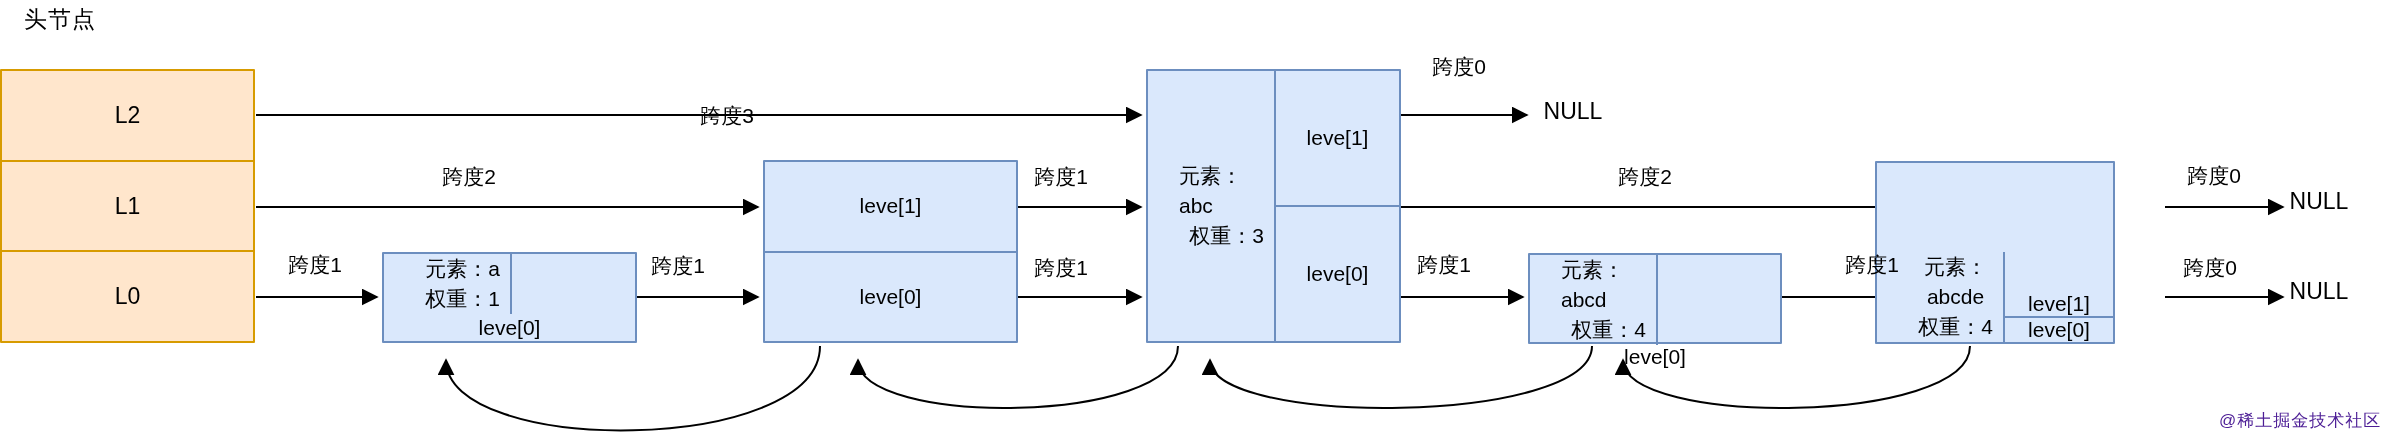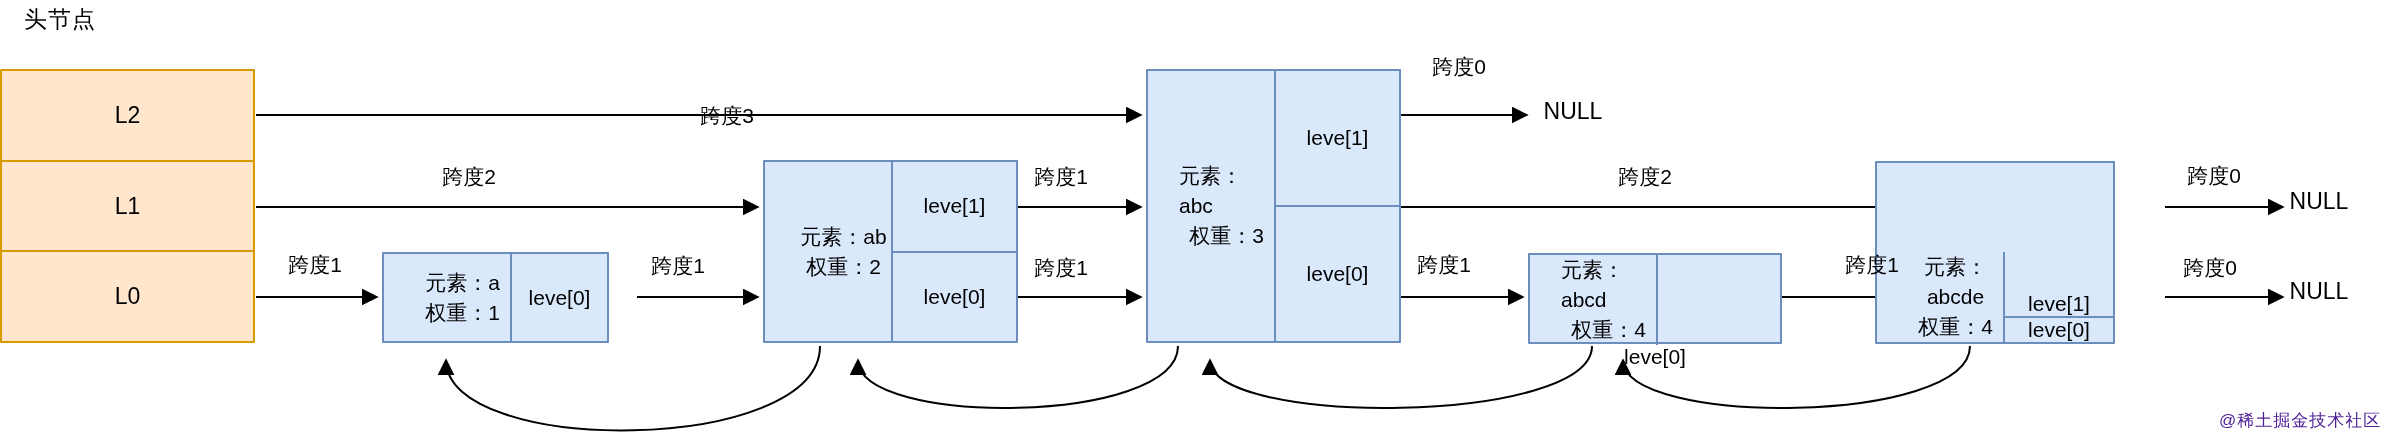"元素：ab" div.elem-cell { html: <div> <div>元素：ab</div> <div>权重：2</div> </div> -> none }
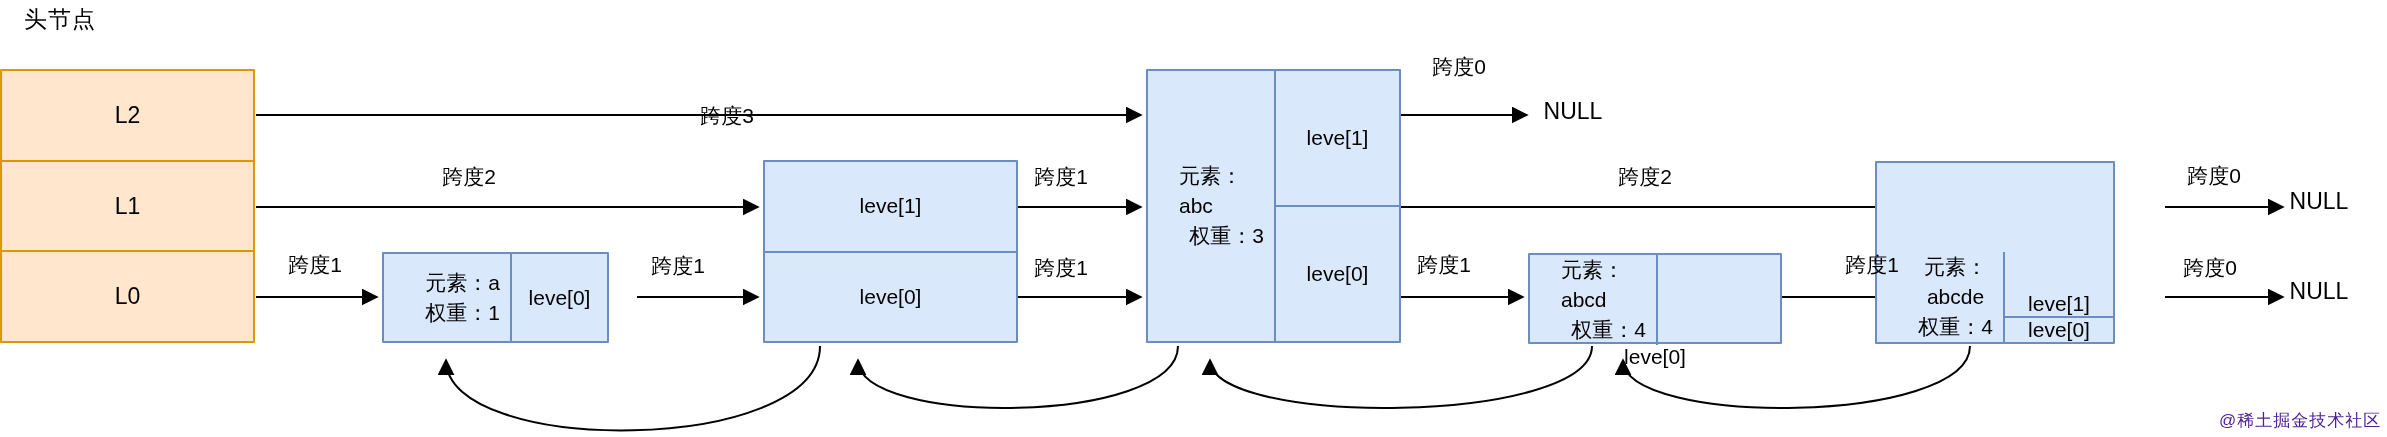"元素：a" div.node { flex-direction: none -> column; width: 227px -> 255px }
